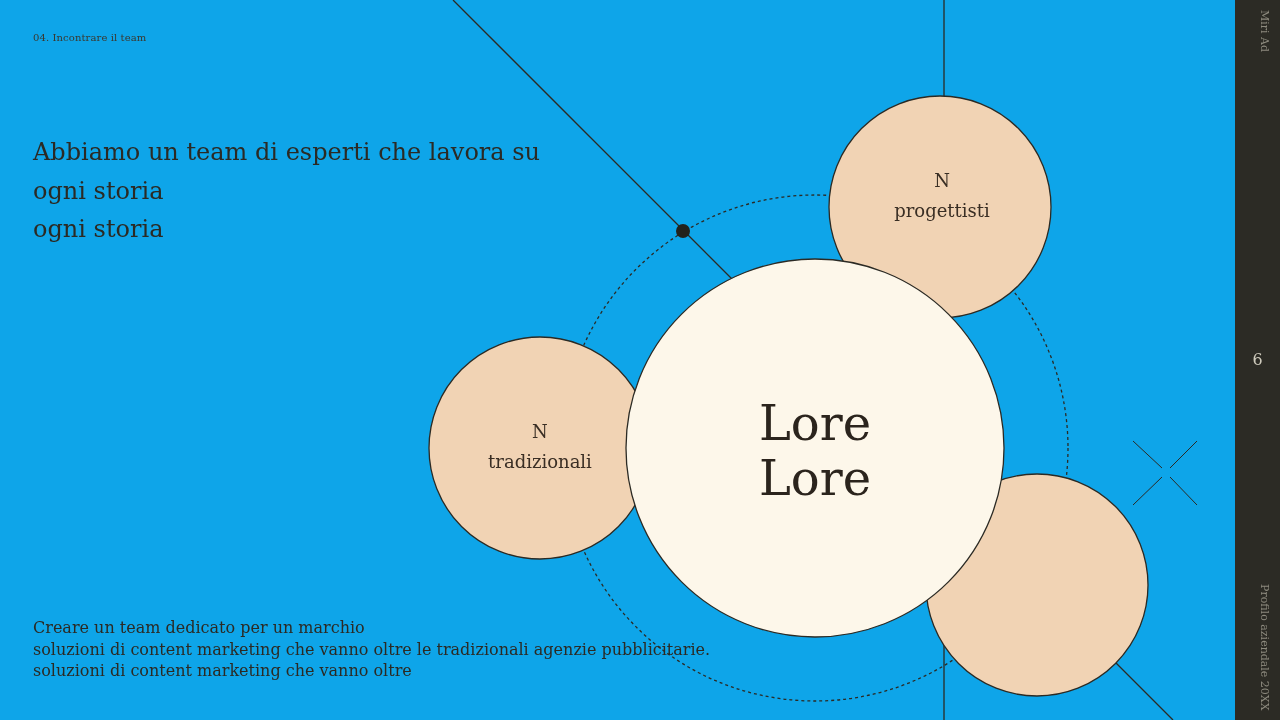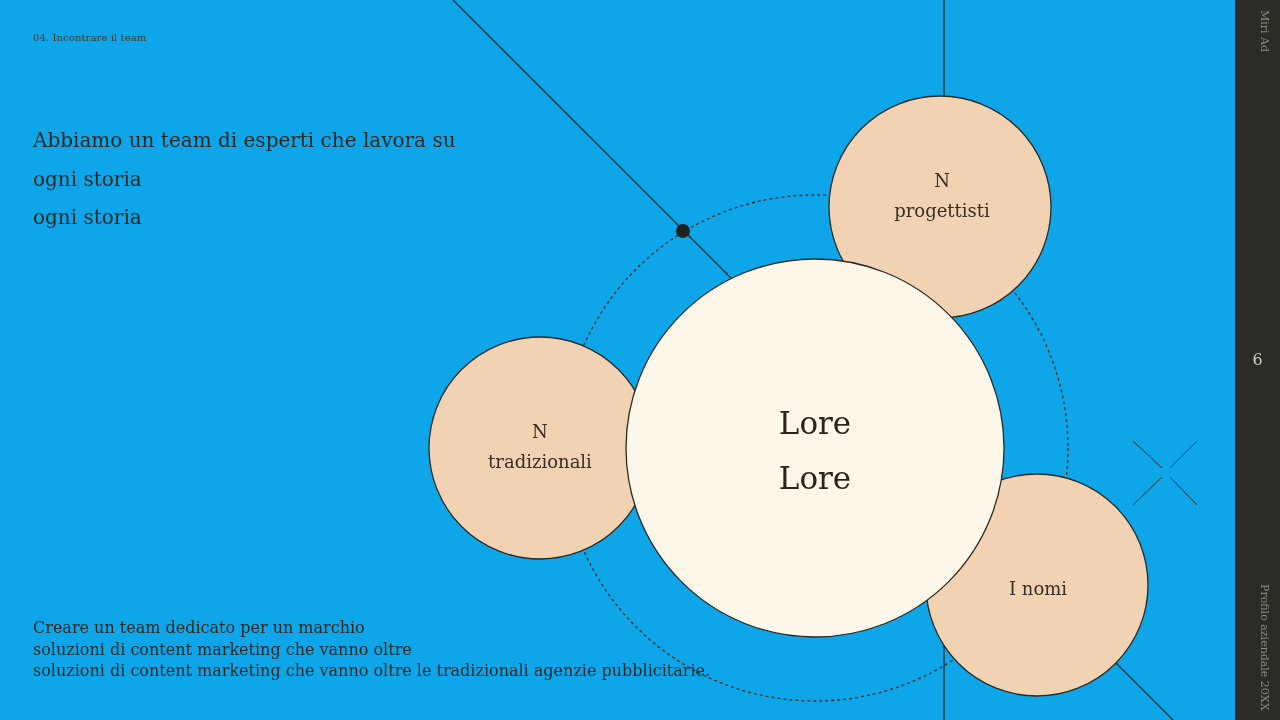"Abbiamo un team di esperti" .headline { font-size: 20px -> 24px; top: 121px -> 133px }
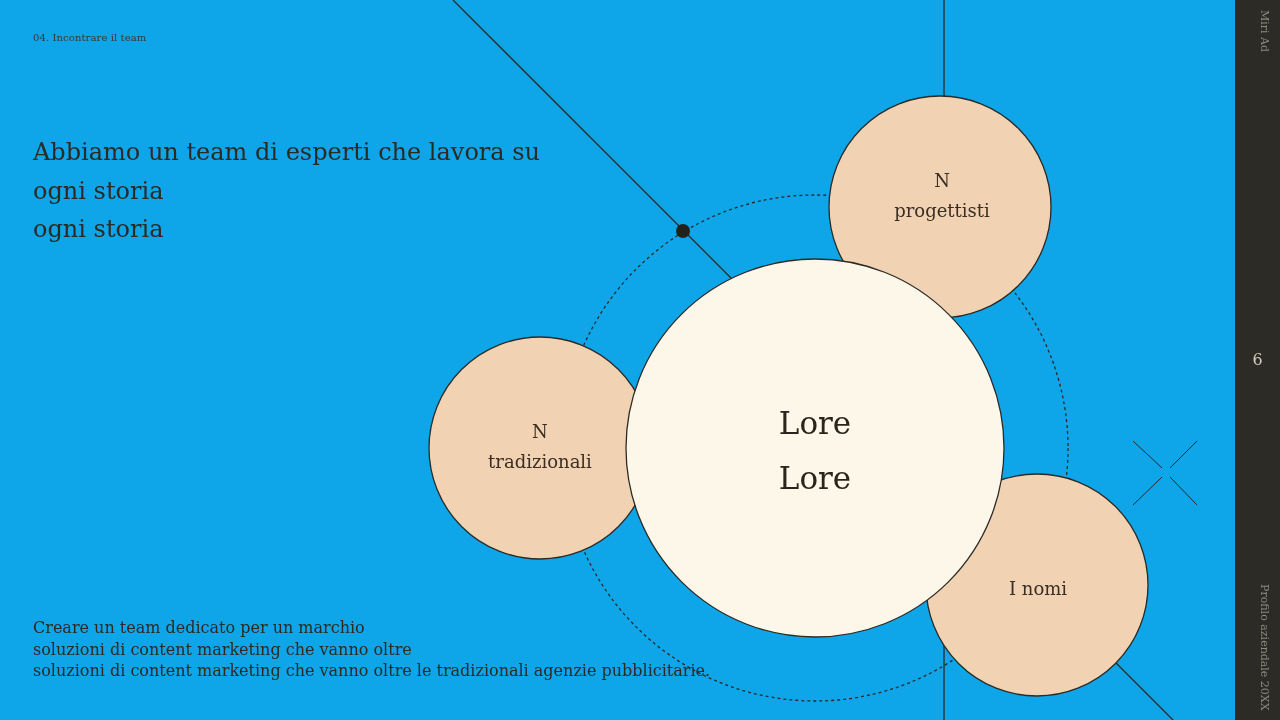"Lore" .center-label { font-size: 31px -> 48px }
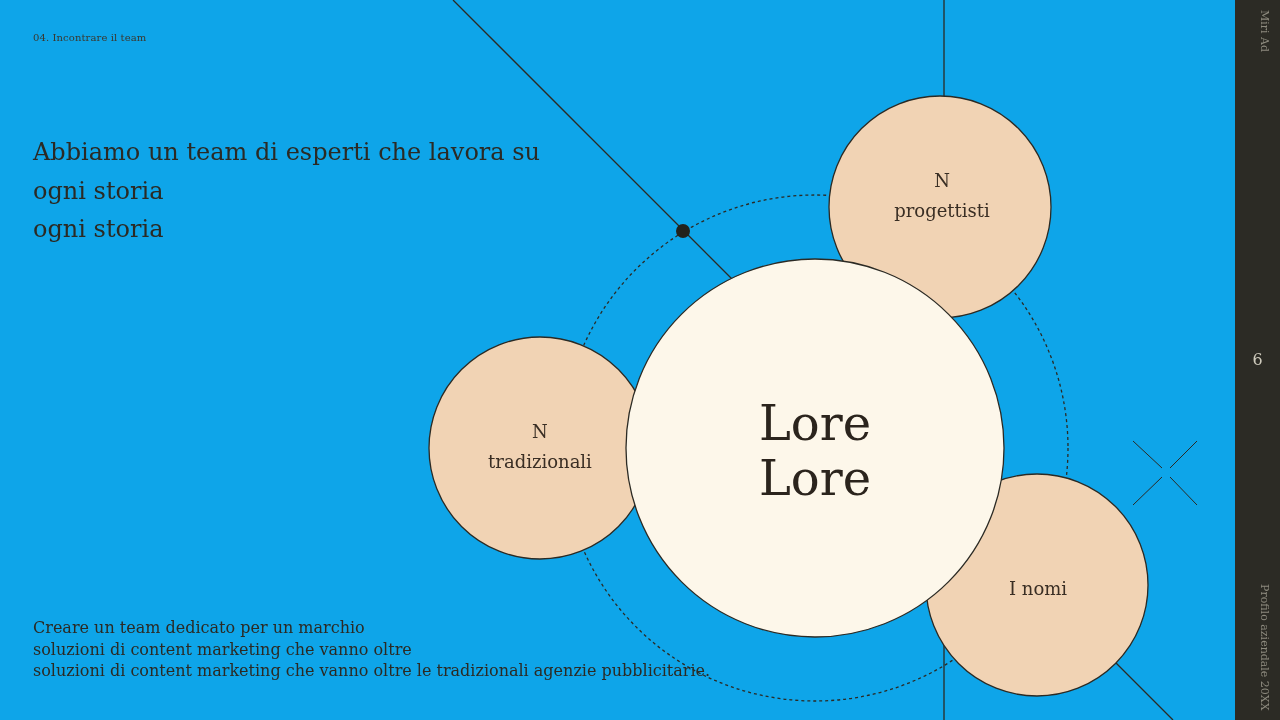"I nomi" div { html: <div>I nomi</div> -> none }
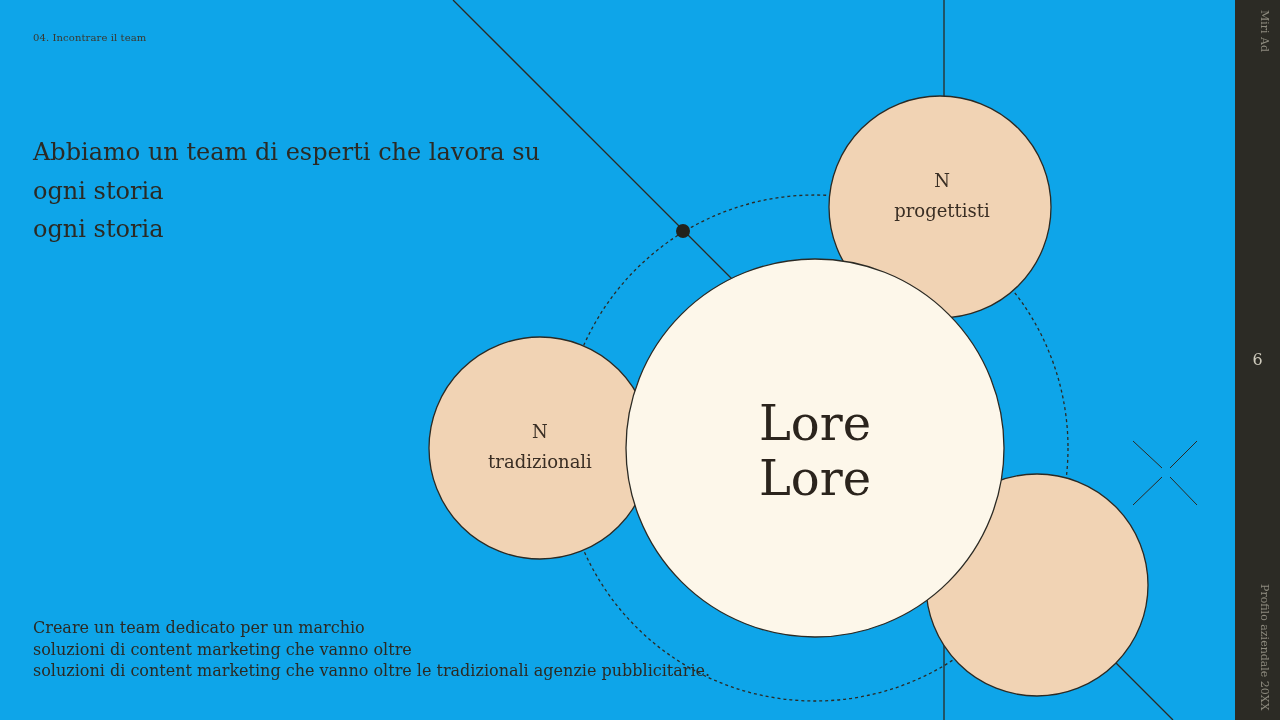"soluzioni di content marketing che" div { order: before "soluzioni di content marketing che vanno oltre le" -> after "soluzioni di content marketing che vanno oltre le" }
